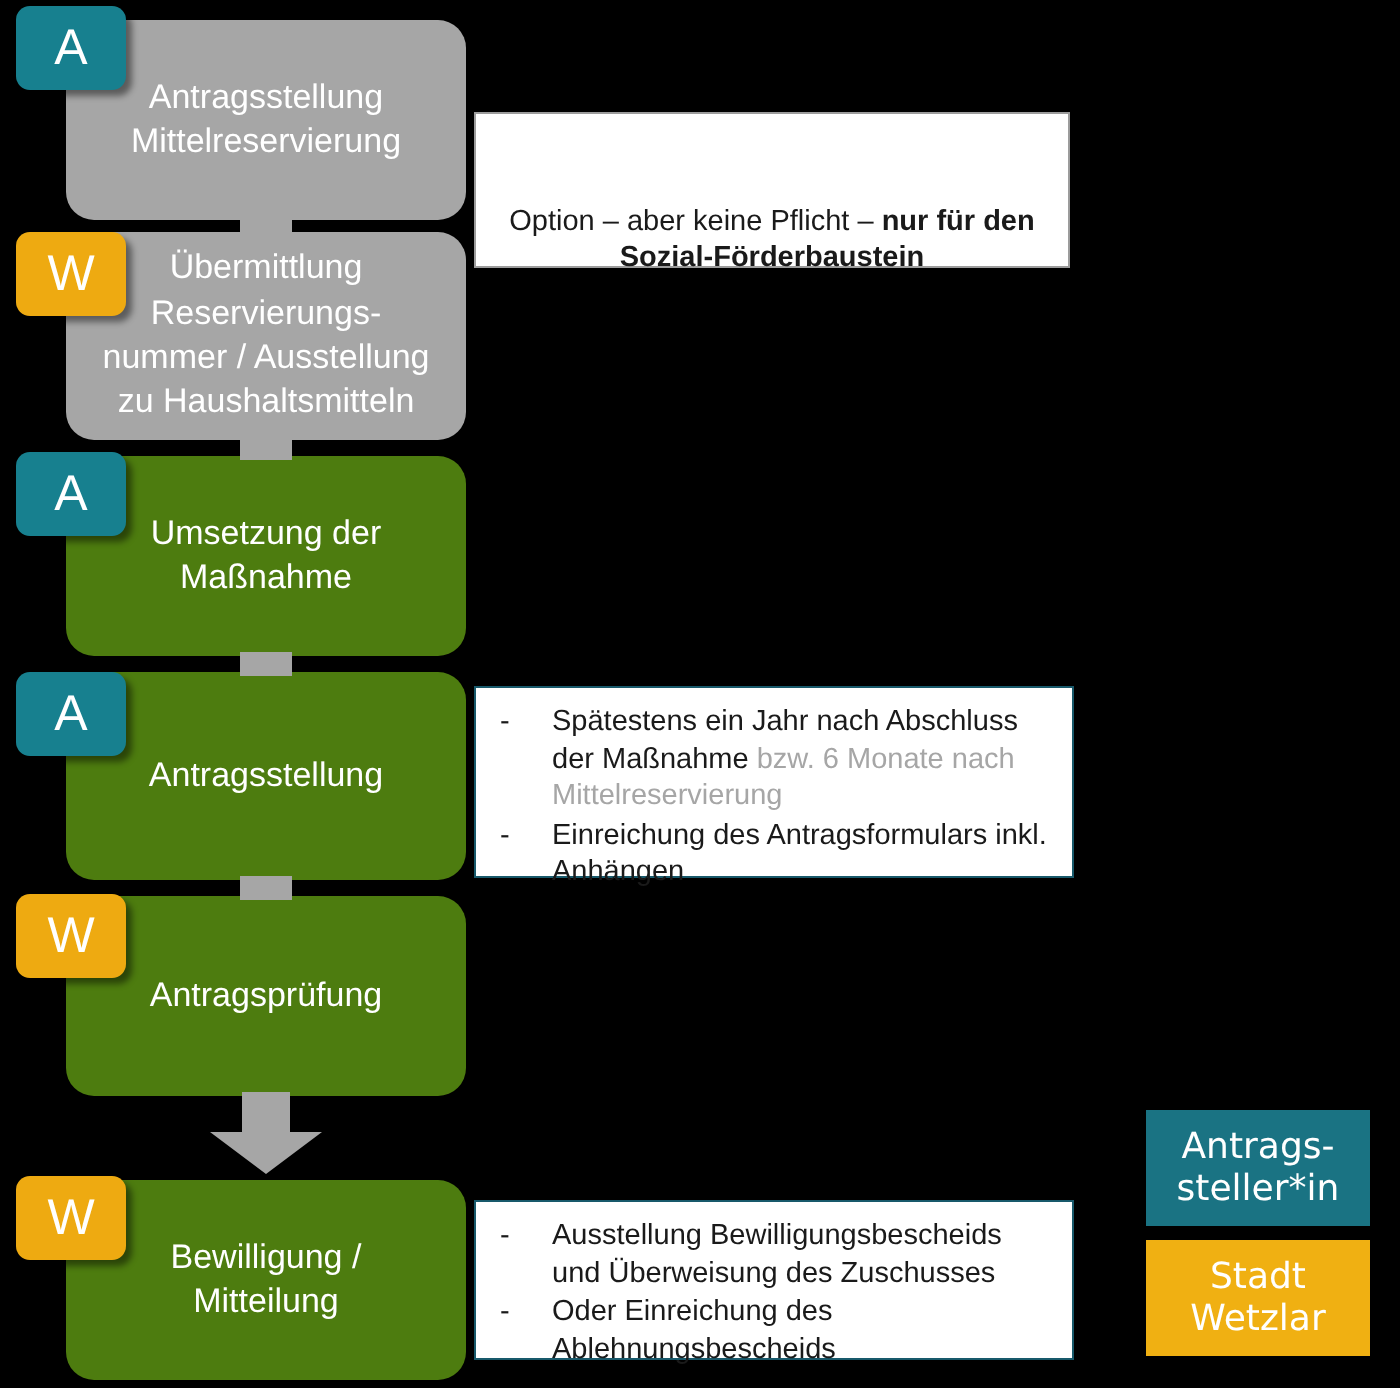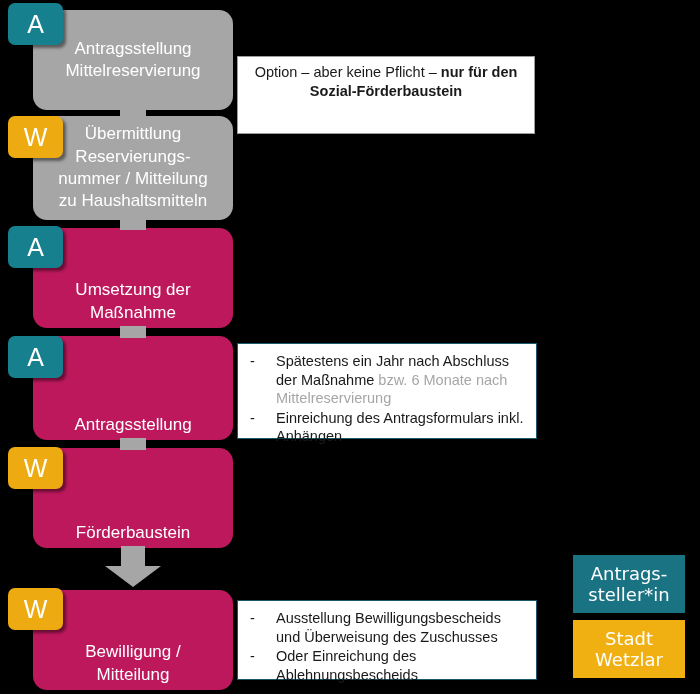"Option – aber keine Pflicht" .note.centered .inner { align-items: flex-start -> flex-end }
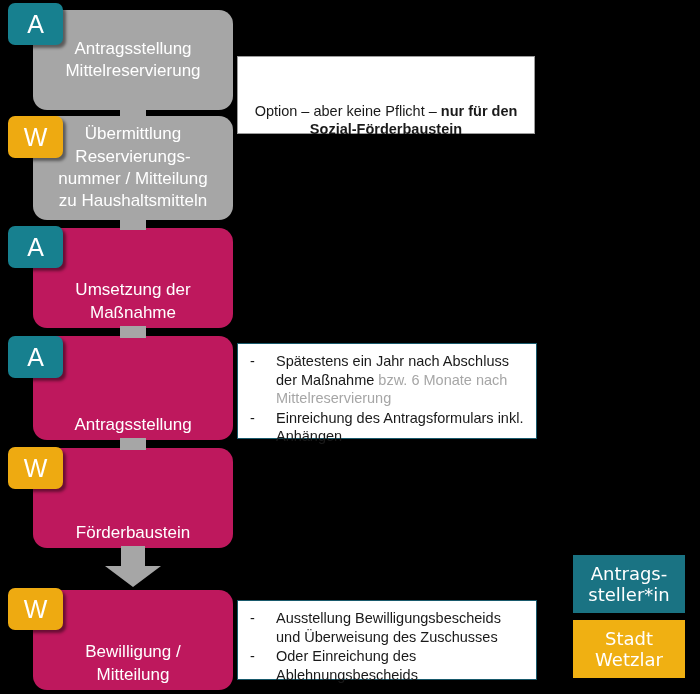"Übermittlung" span.label { text: Mitteilung -> Ausstellung }
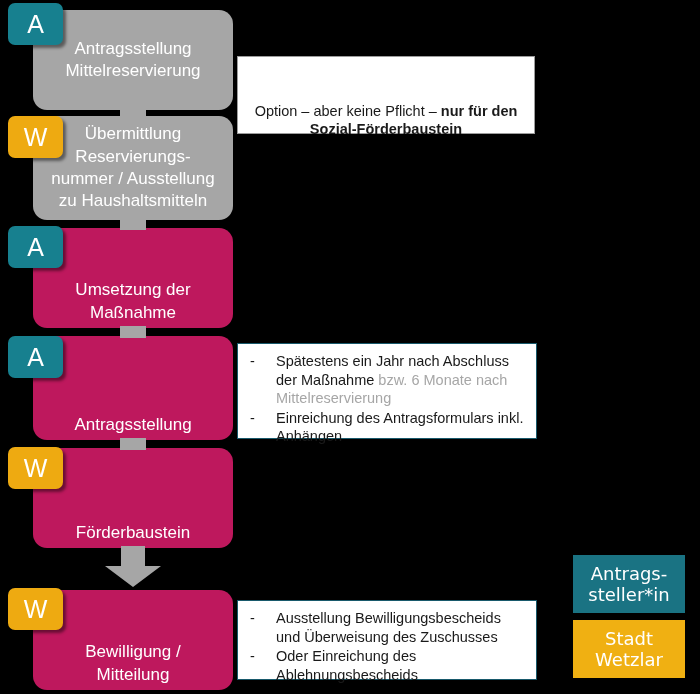"Umsetzung der" .pbox.teal { align-items: flex-end -> none; background: #be185d -> #4d7c0f }
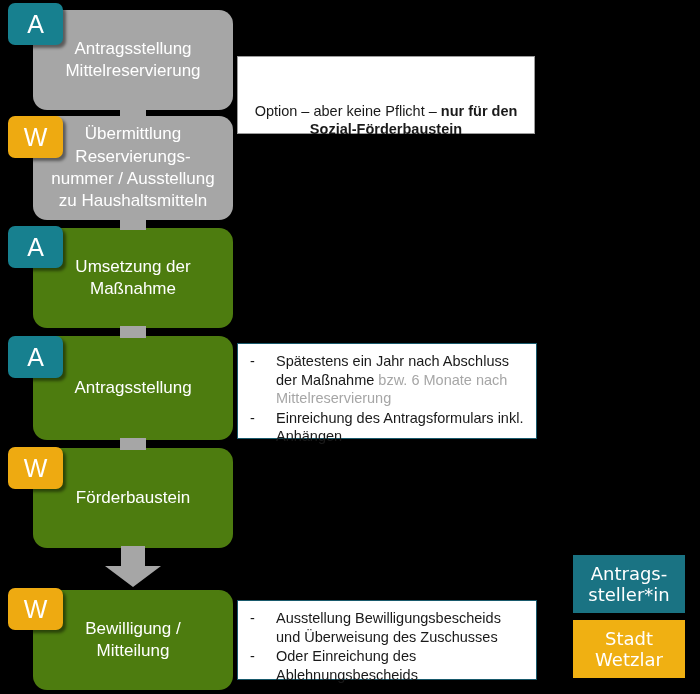"Förderbaustein" span.label { text: Förderbaustein -> Antragsprüfung }
